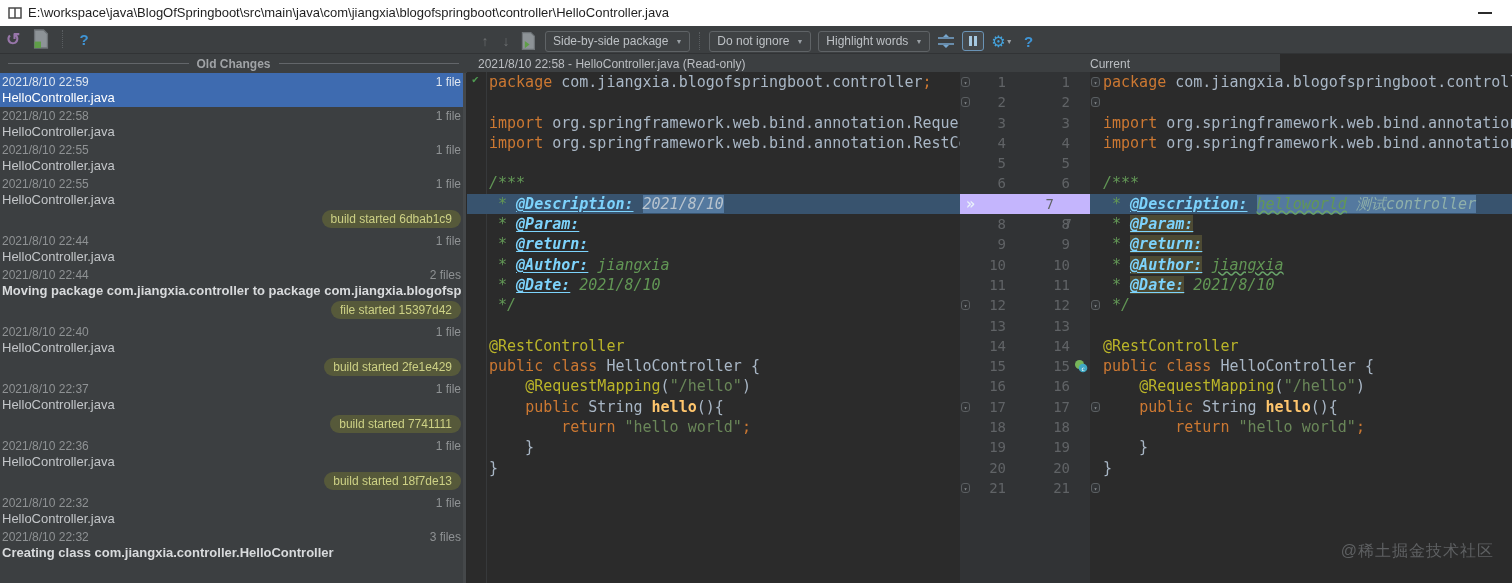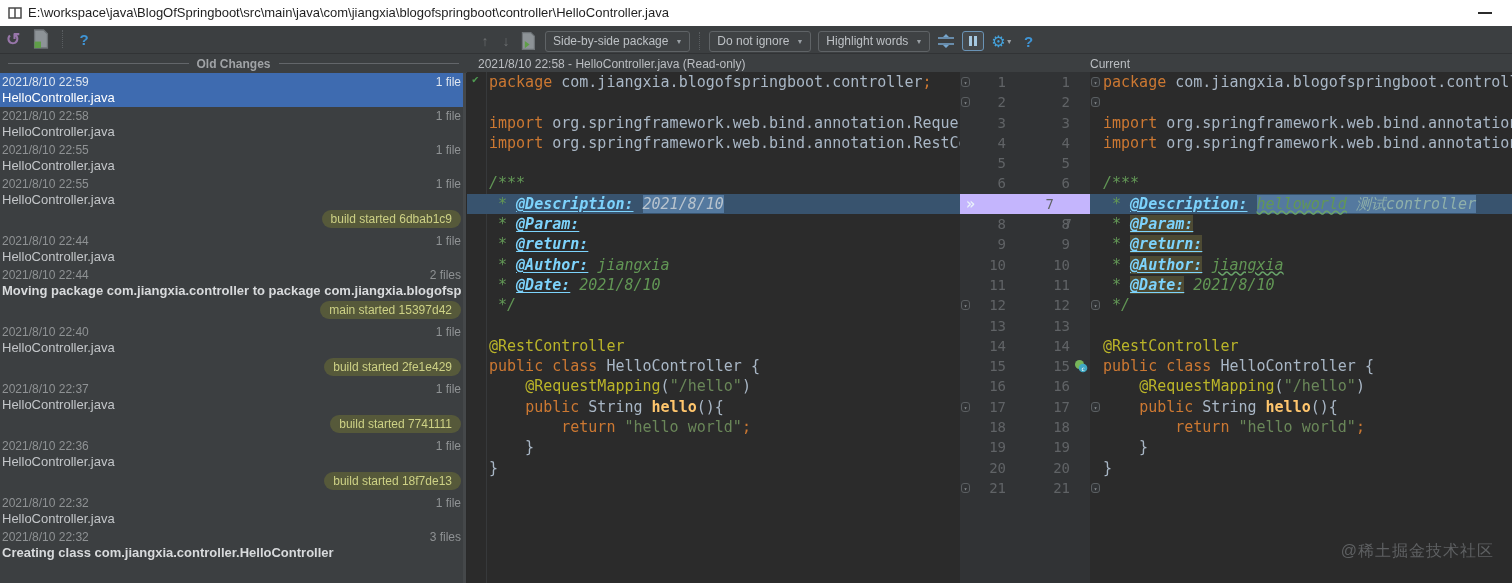"Old Changes" #header-strip { width: 1512px -> 1280px }
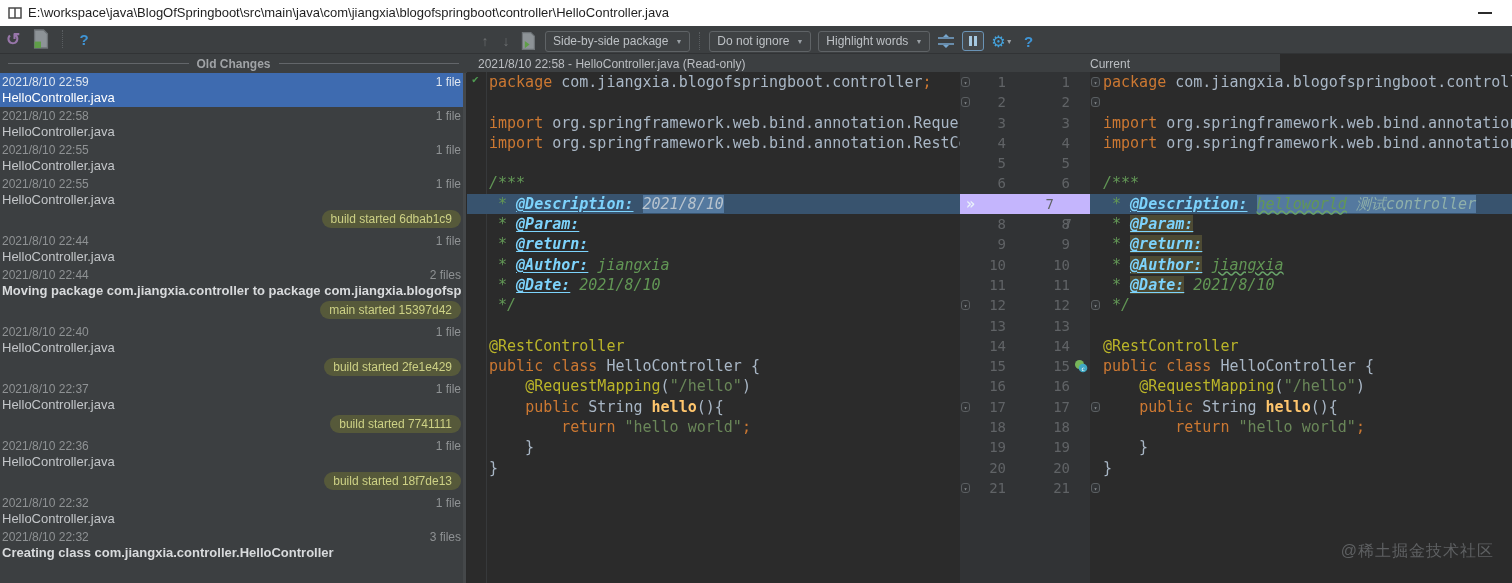"main started 15397d42" span { text: main -> file }
